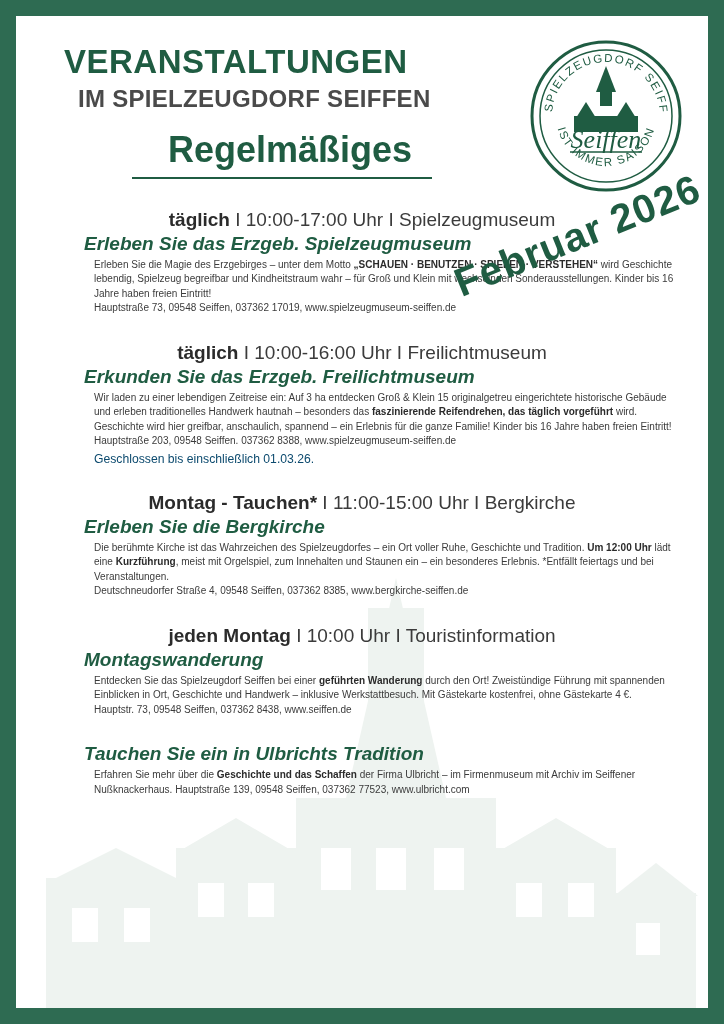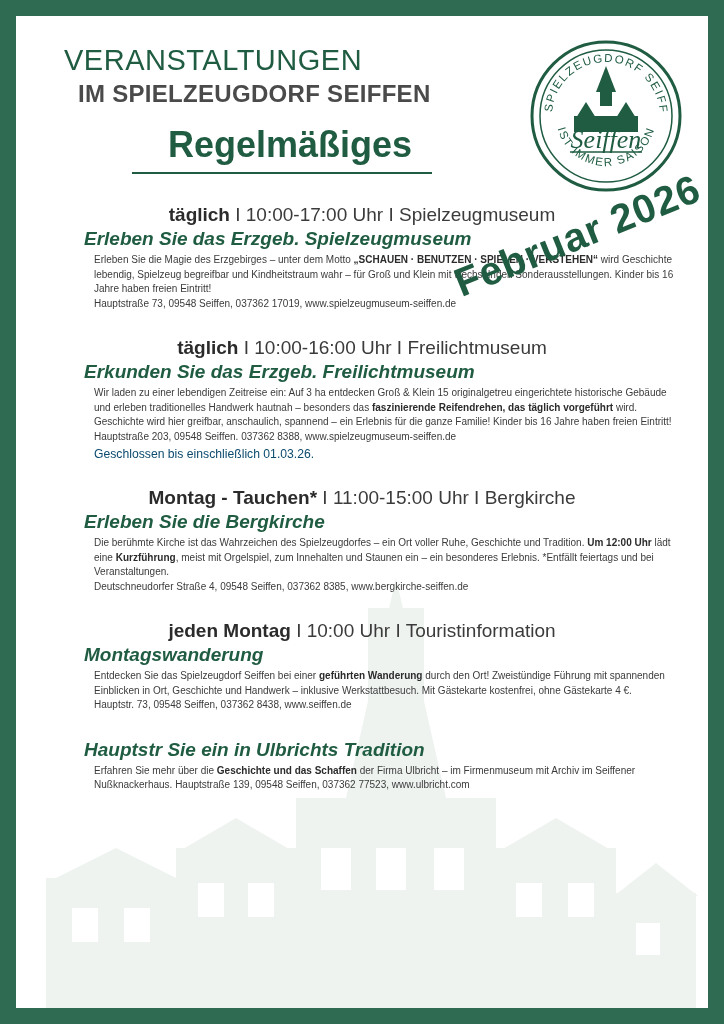"VERANSTALTUNGEN" .title1 { font-size: 29px -> 33px; font-weight: normal -> bold }
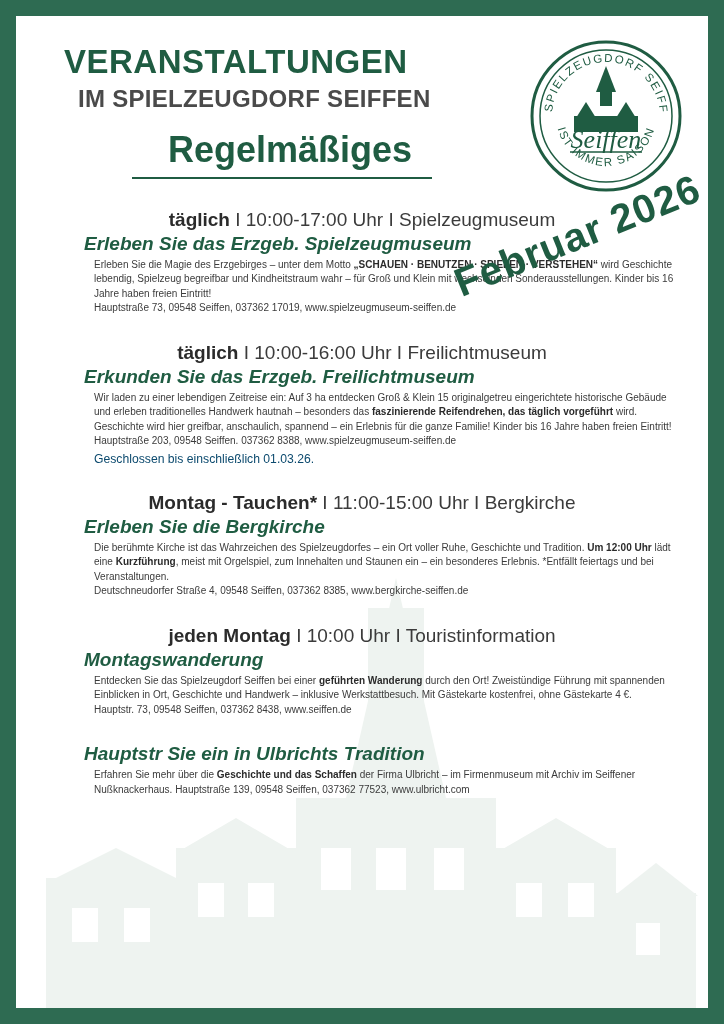"Hauptstr Sie ein in Ulbrichts" div.ev-title { text: Hauptstr -> Tauchen }
